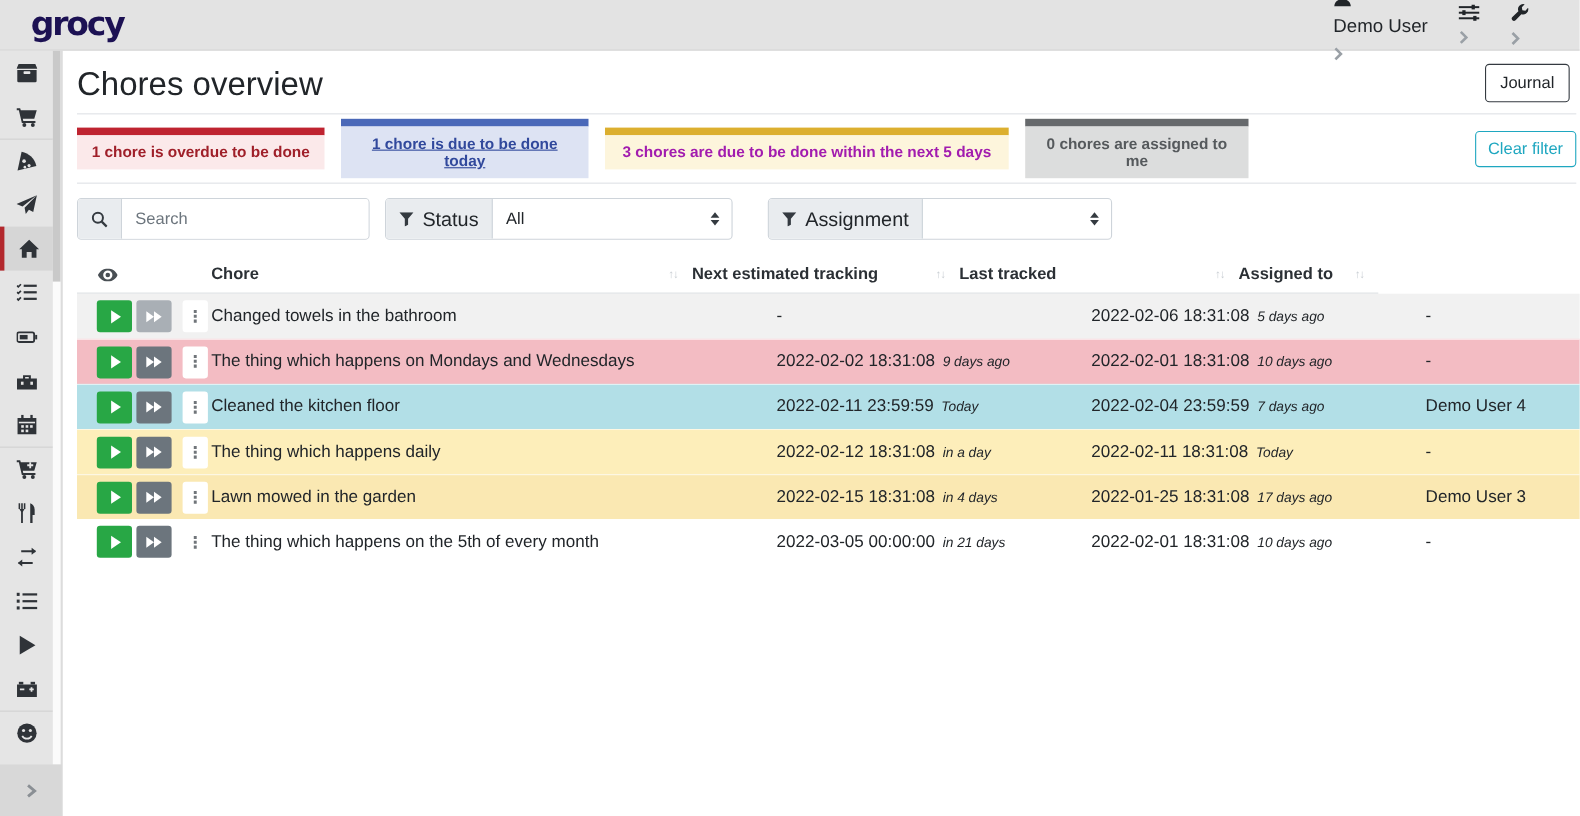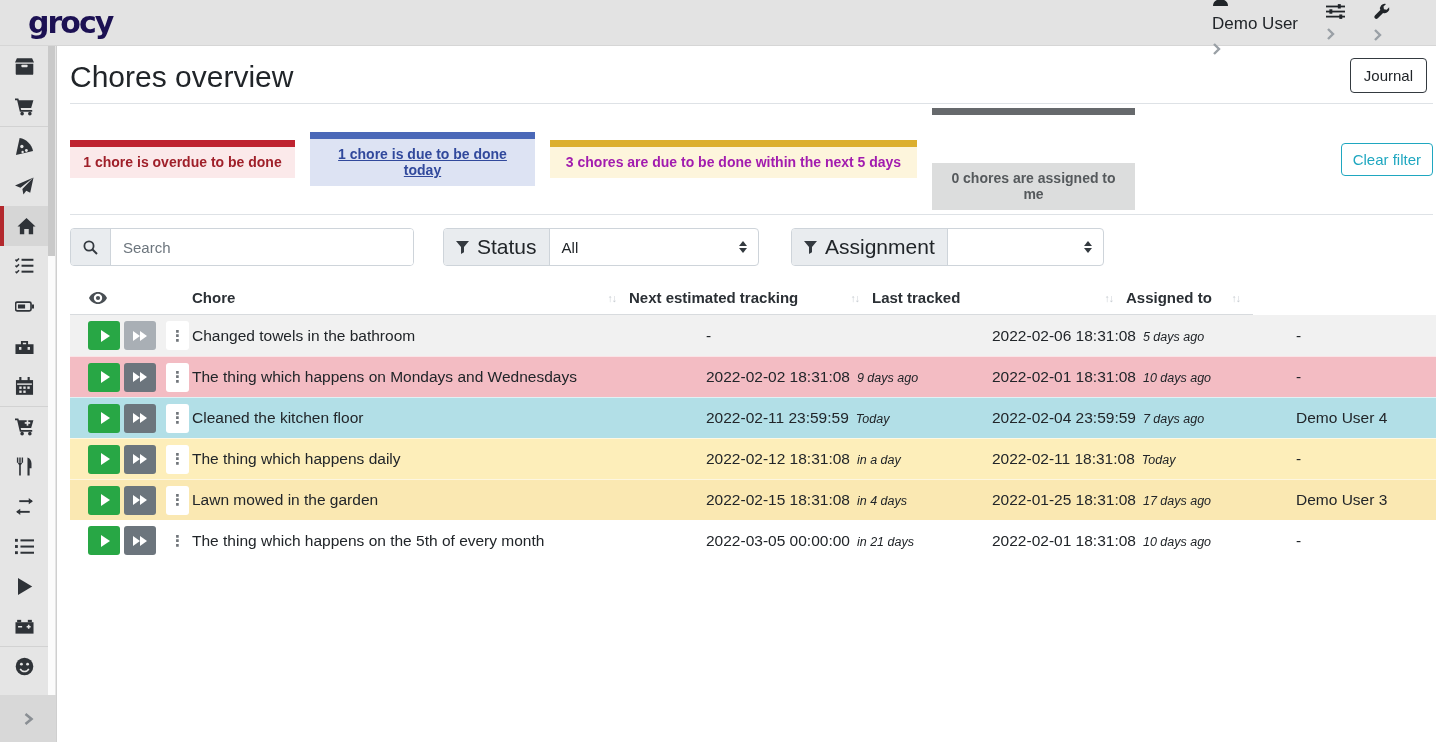"0 chores are assigned to" .banner.assigned { gap: 48px -> none }
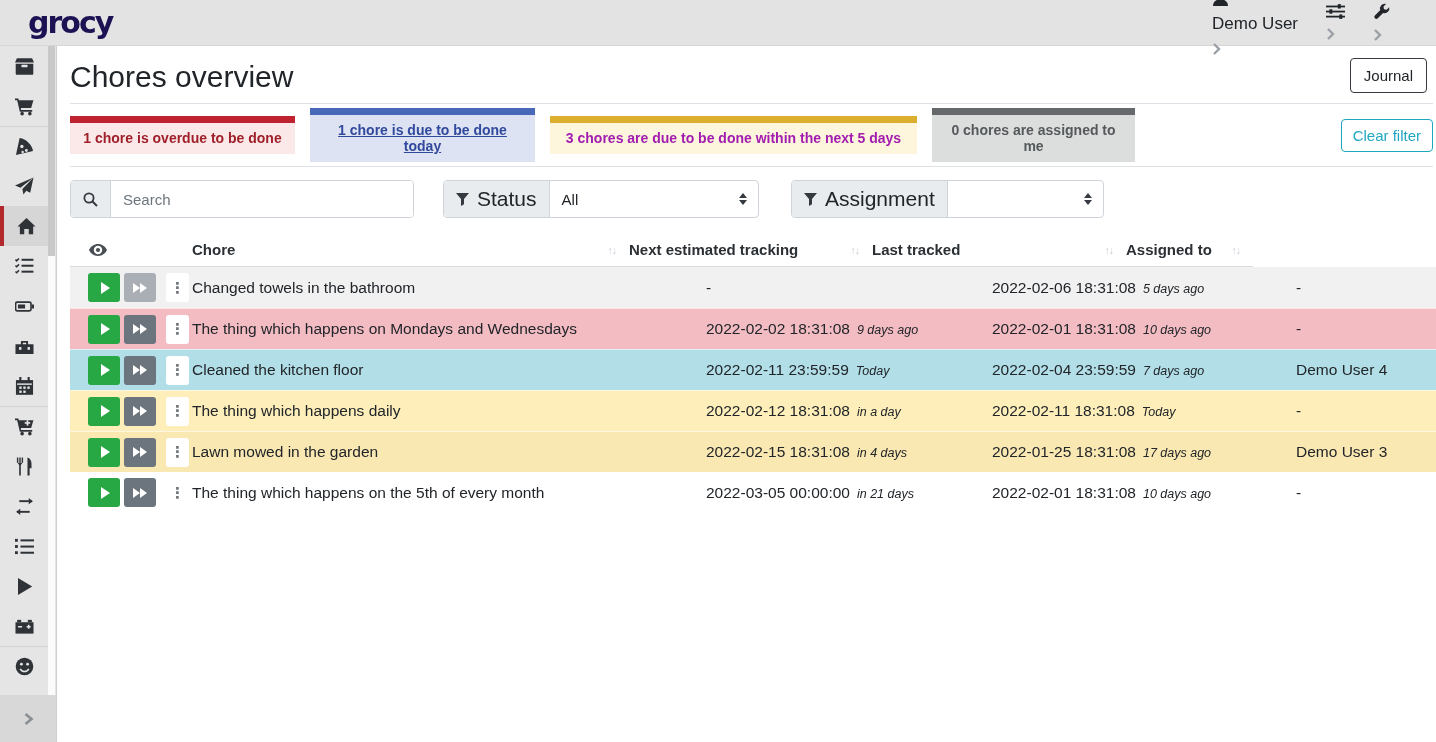"Search" .search-group { margin-right: 29px -> 14px; width: 344px -> 266px }
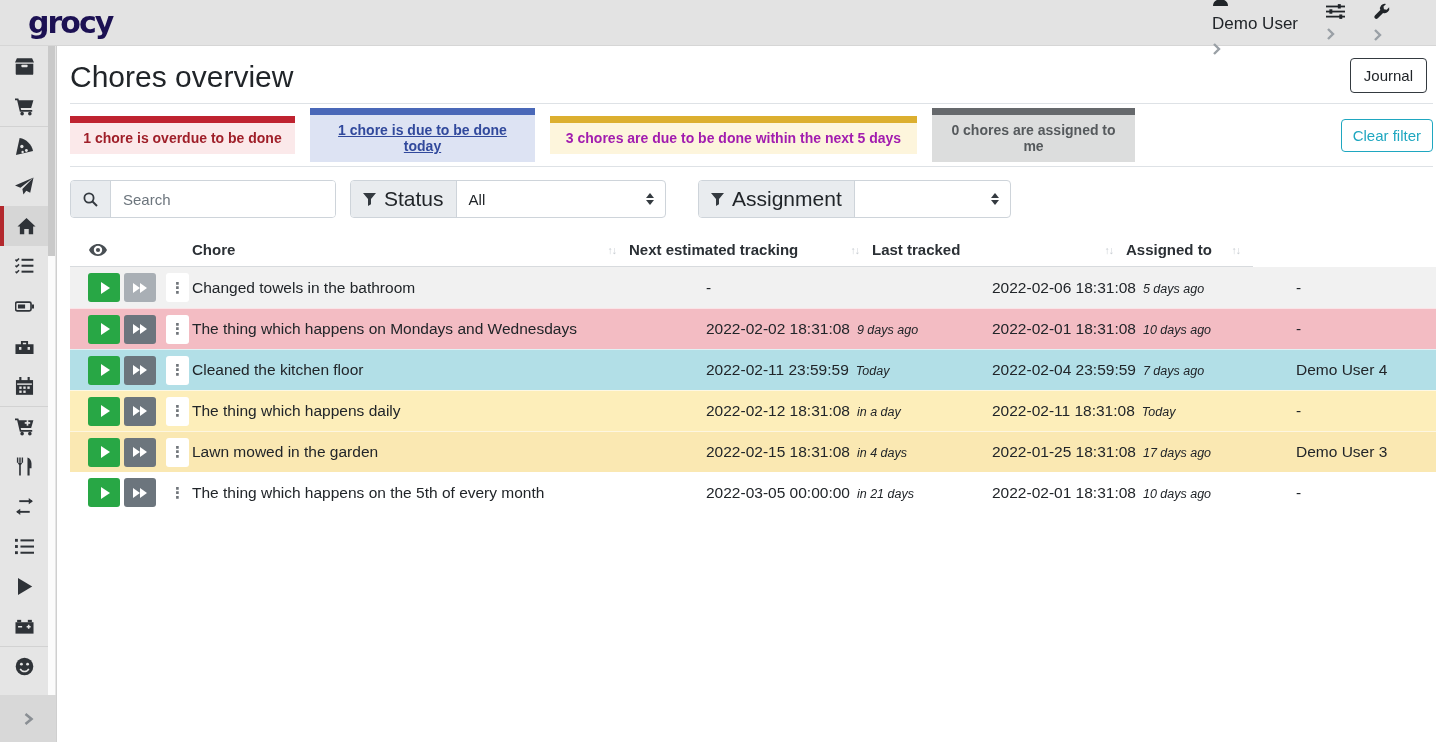"Status" .iprepend { font-size: 21px -> 18px }
